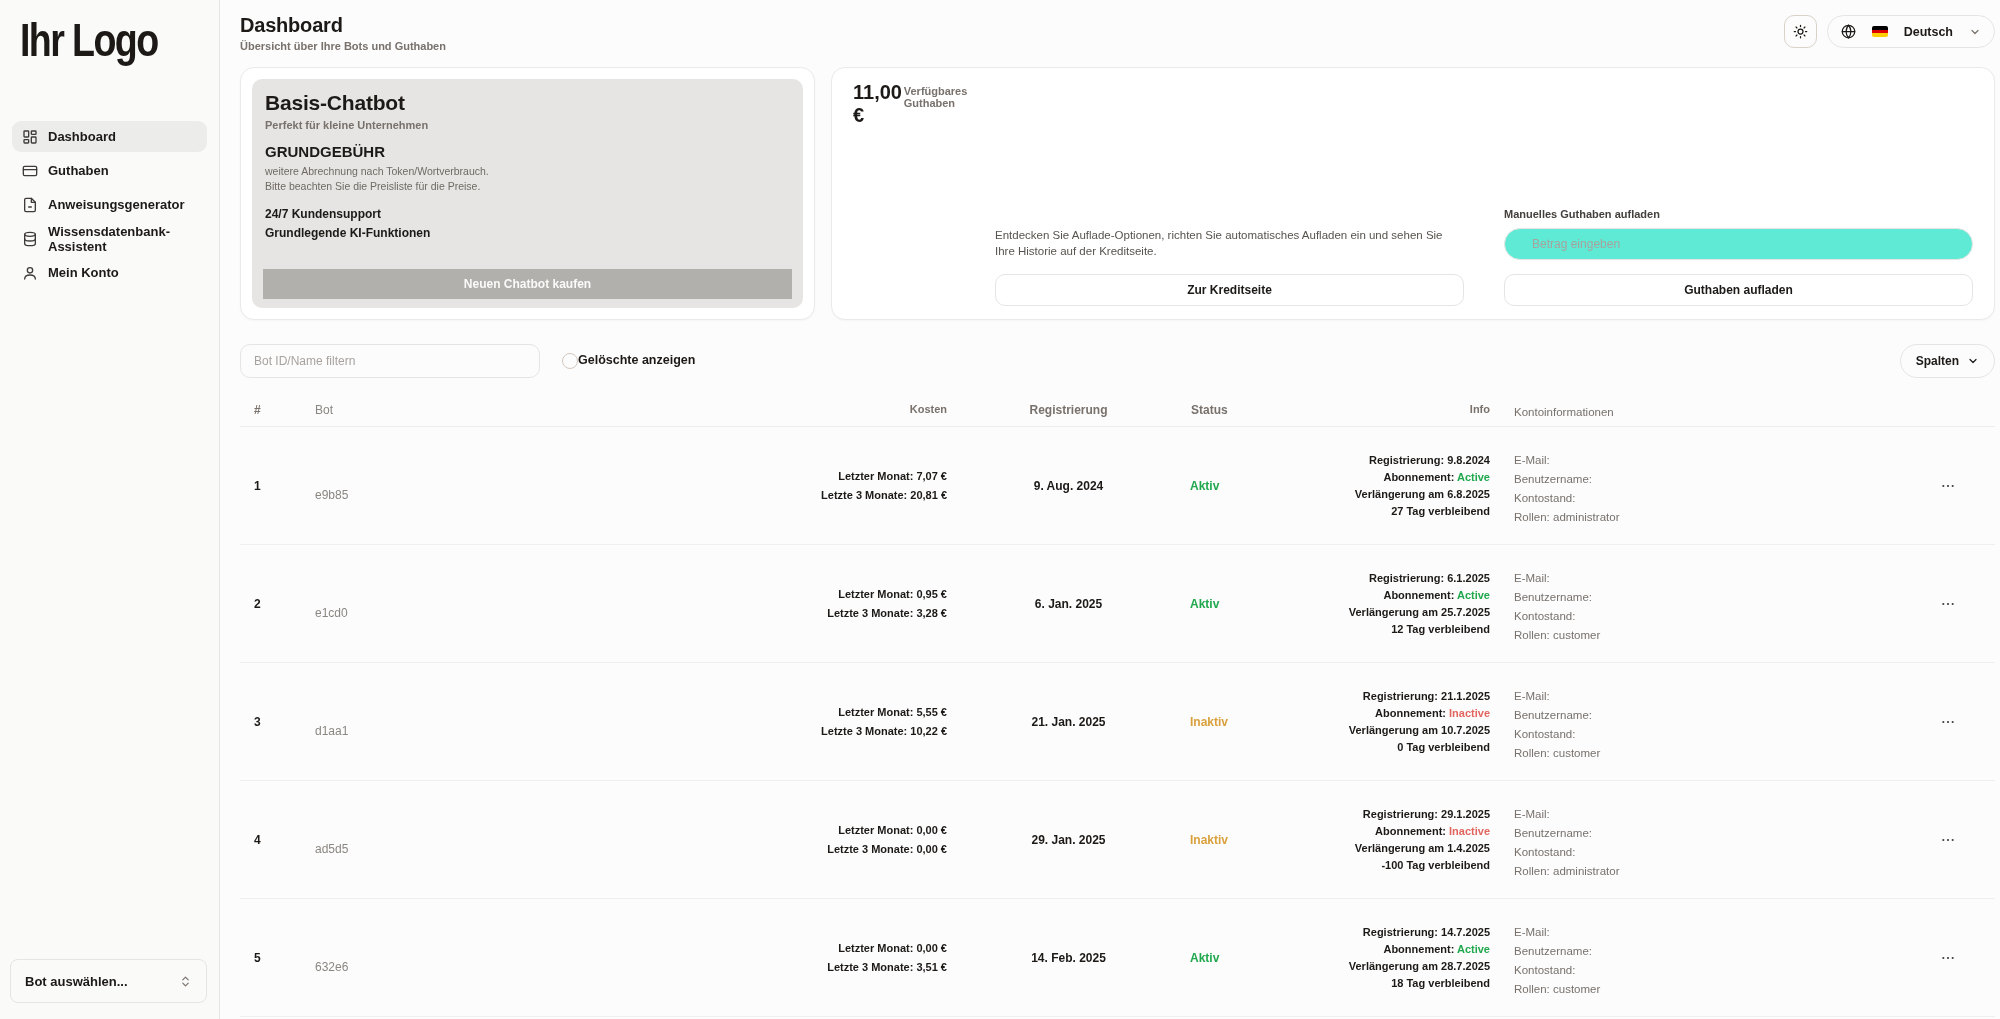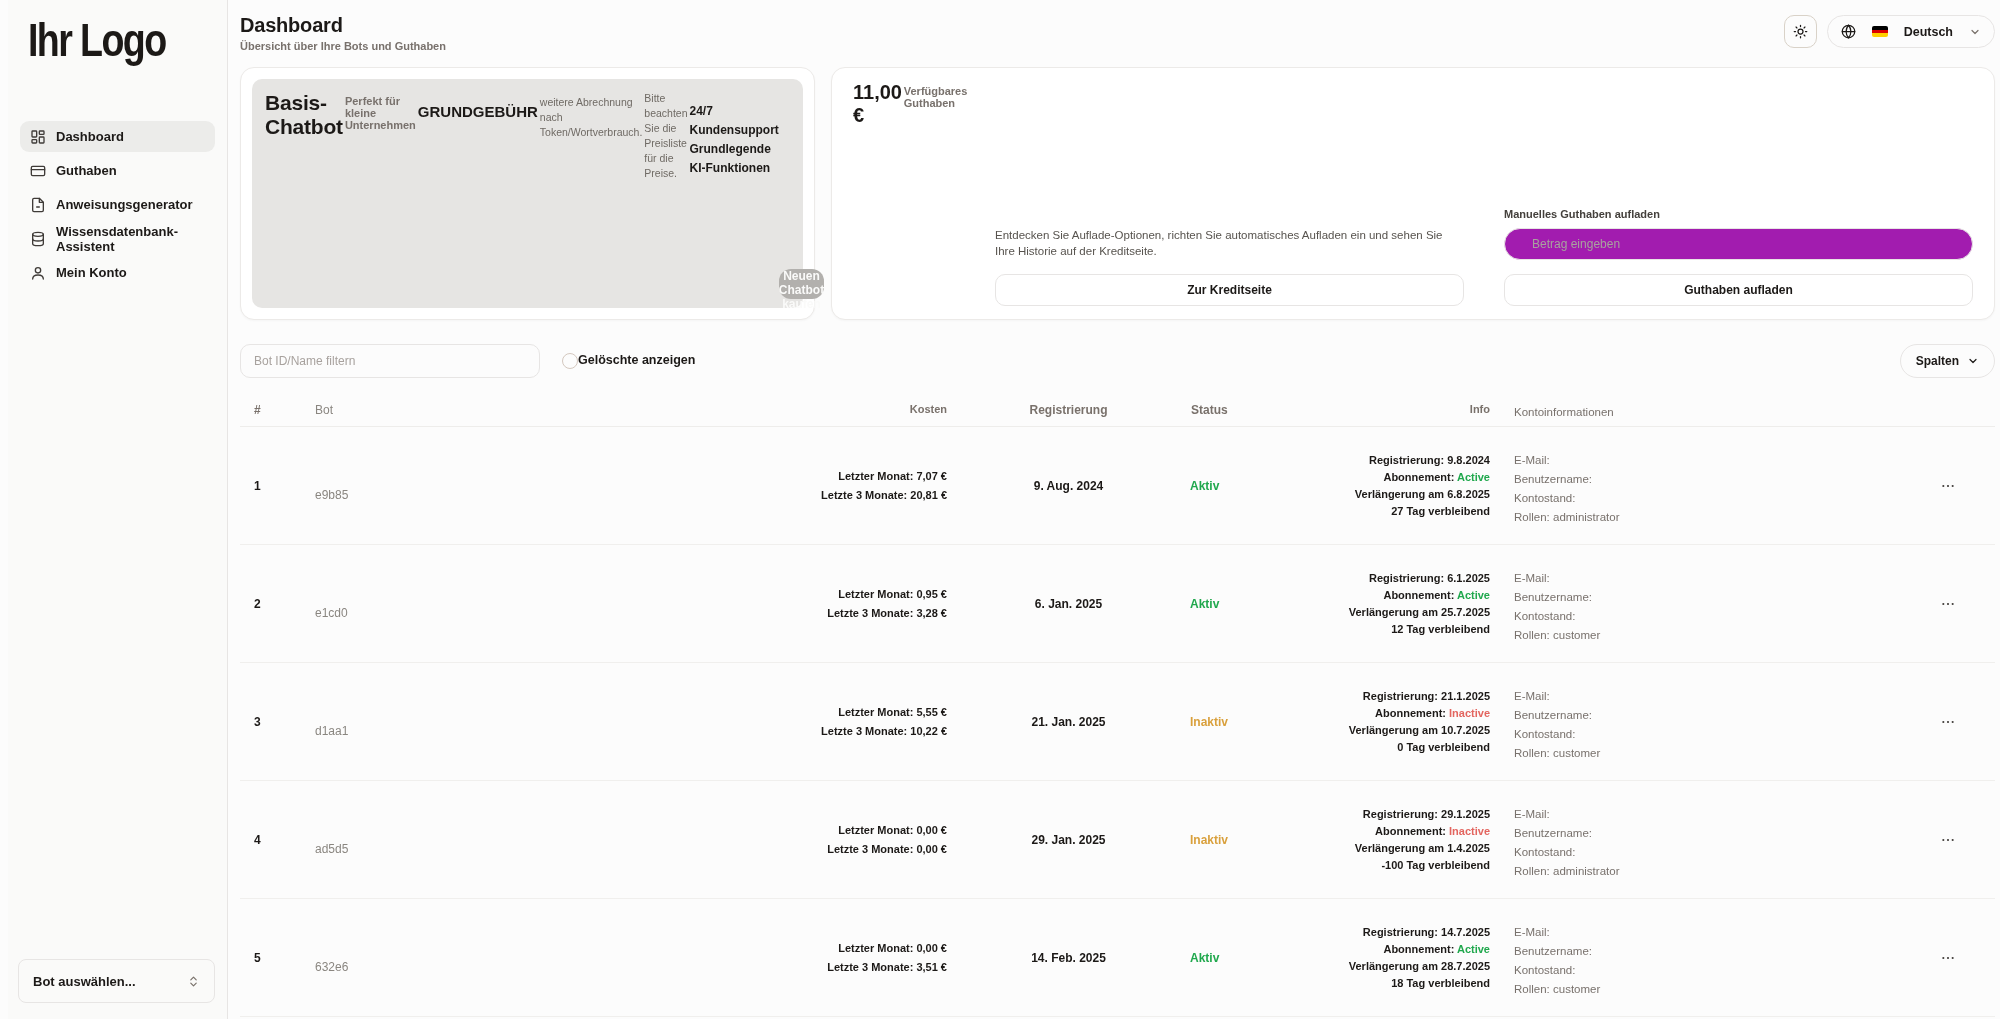"Ihr Logo" .sidebar { left: 8px -> 0 }
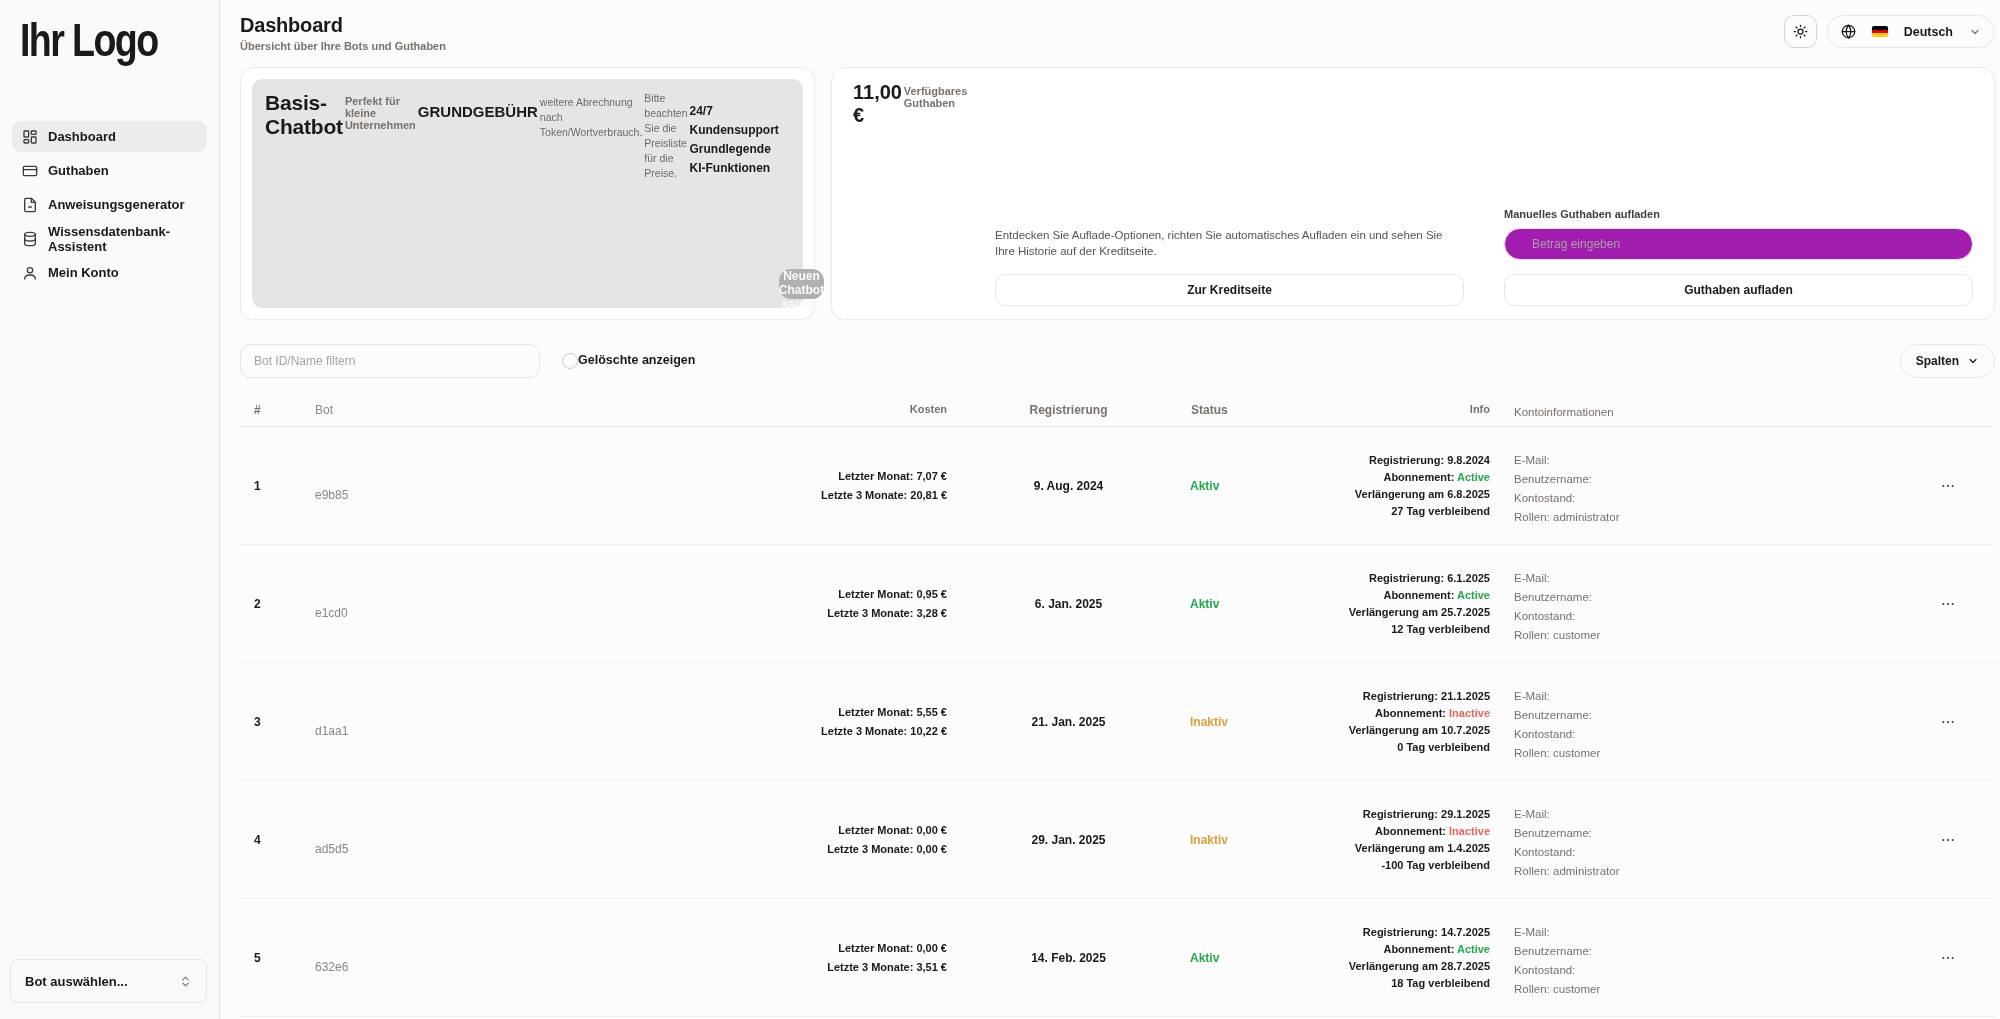"Basis-Chatbot" .plan-panel { flex-direction: row -> column }
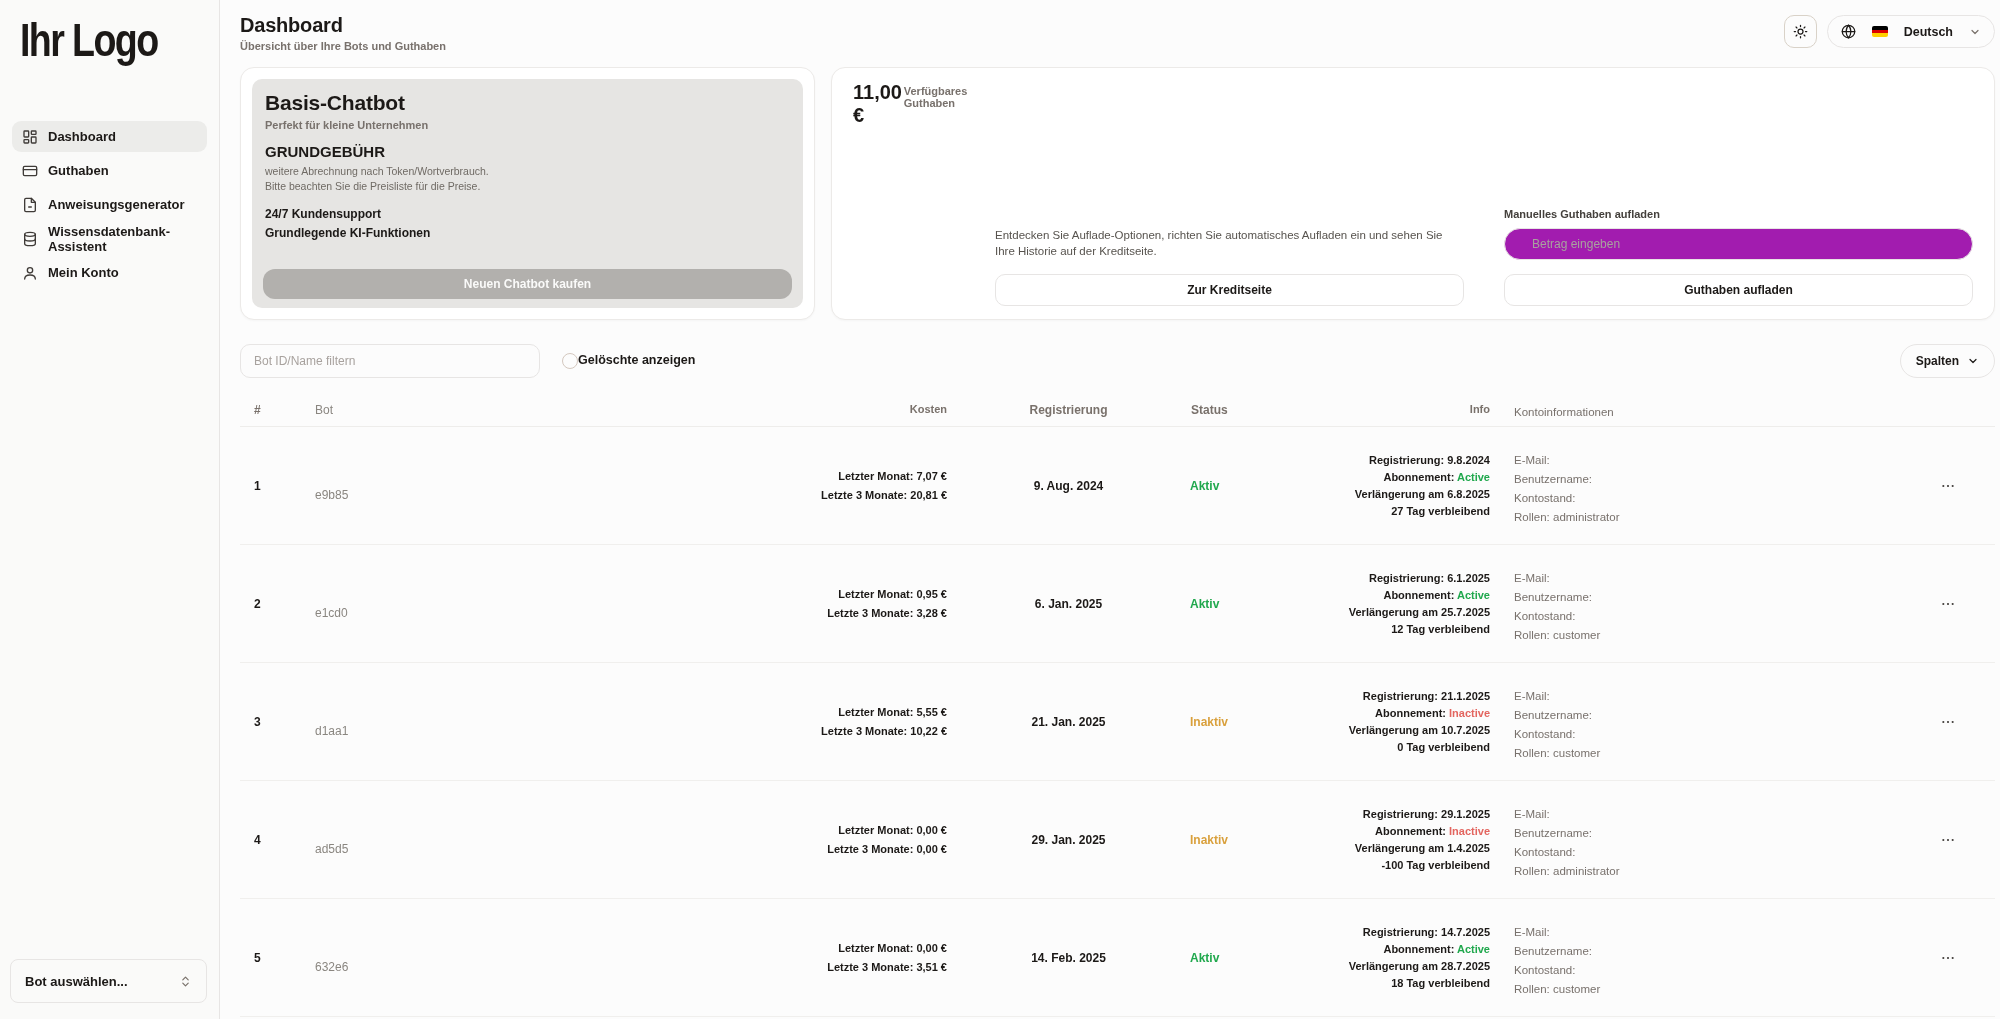"Betrag eingeben" .amount-input { background: #a21caf -> #5eead4 }
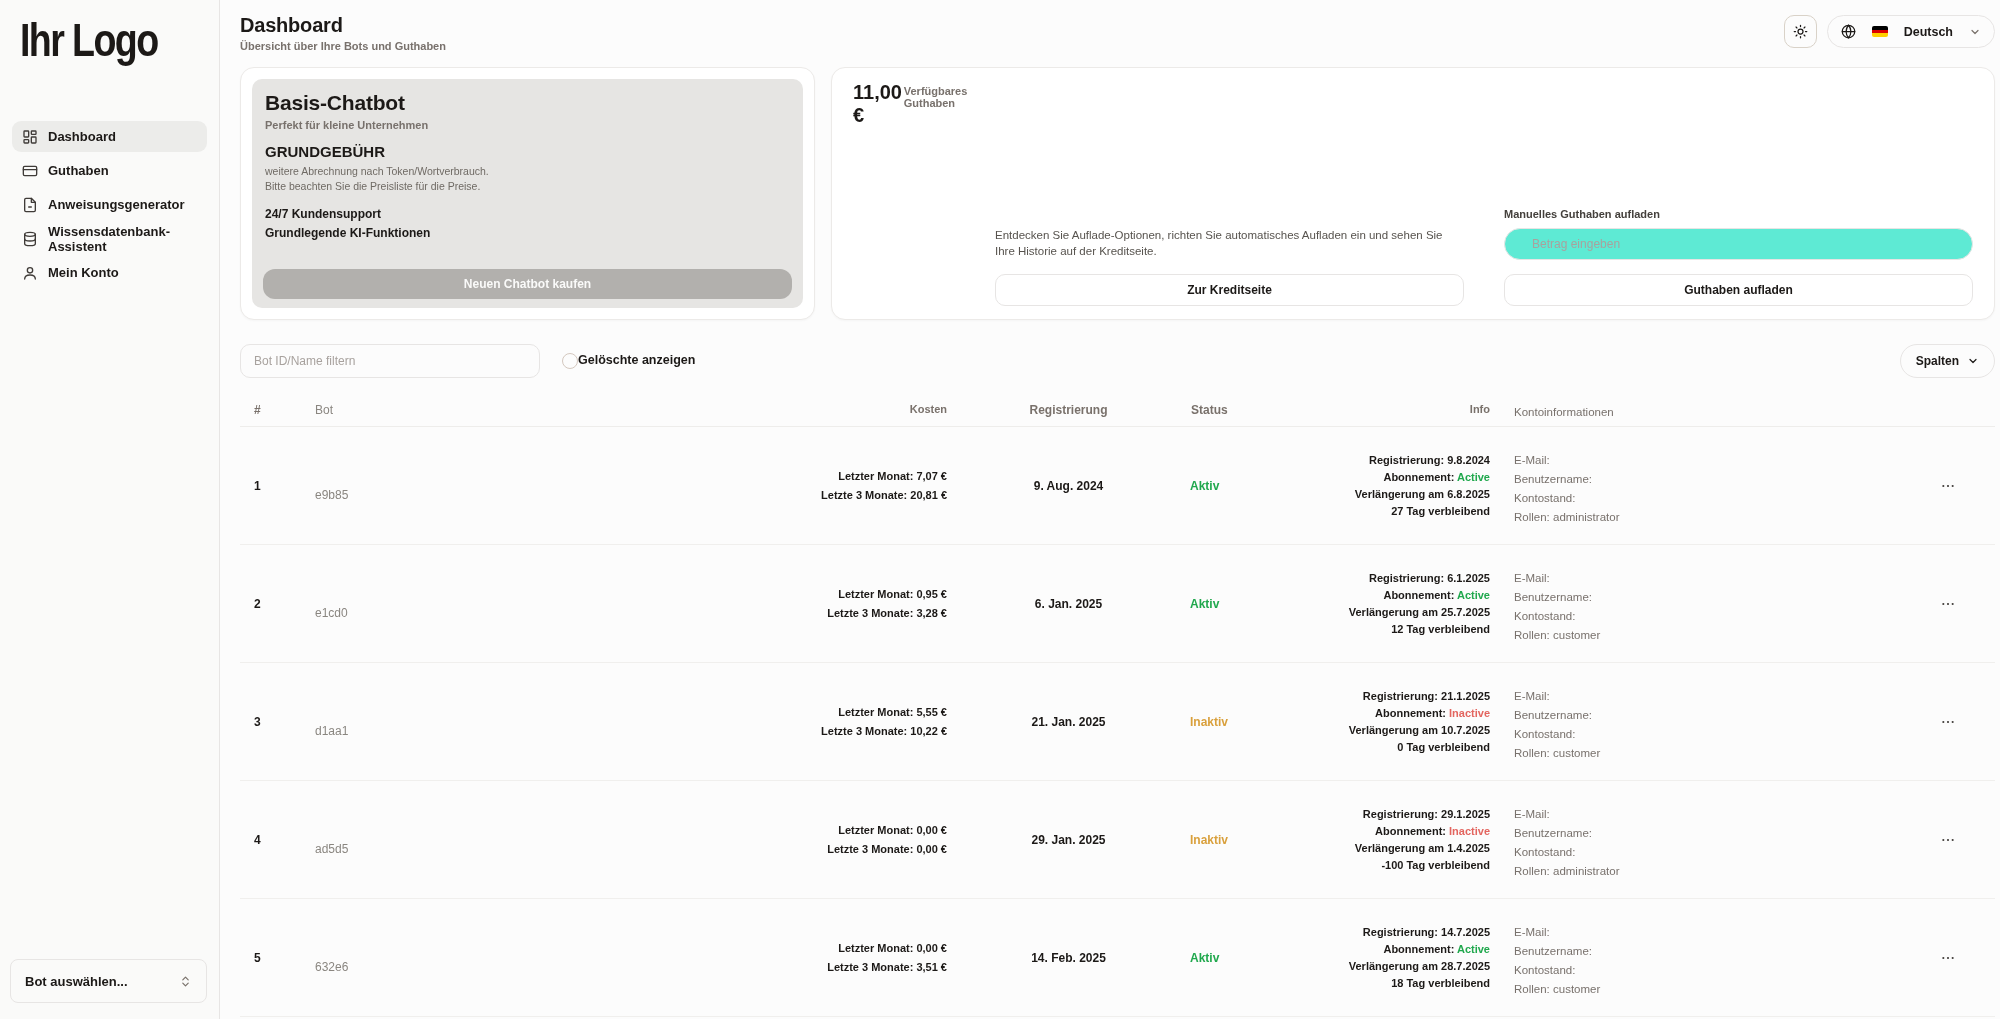"Neuen Chatbot kaufen" .buy-btn { border-radius: 12px -> 0 }
